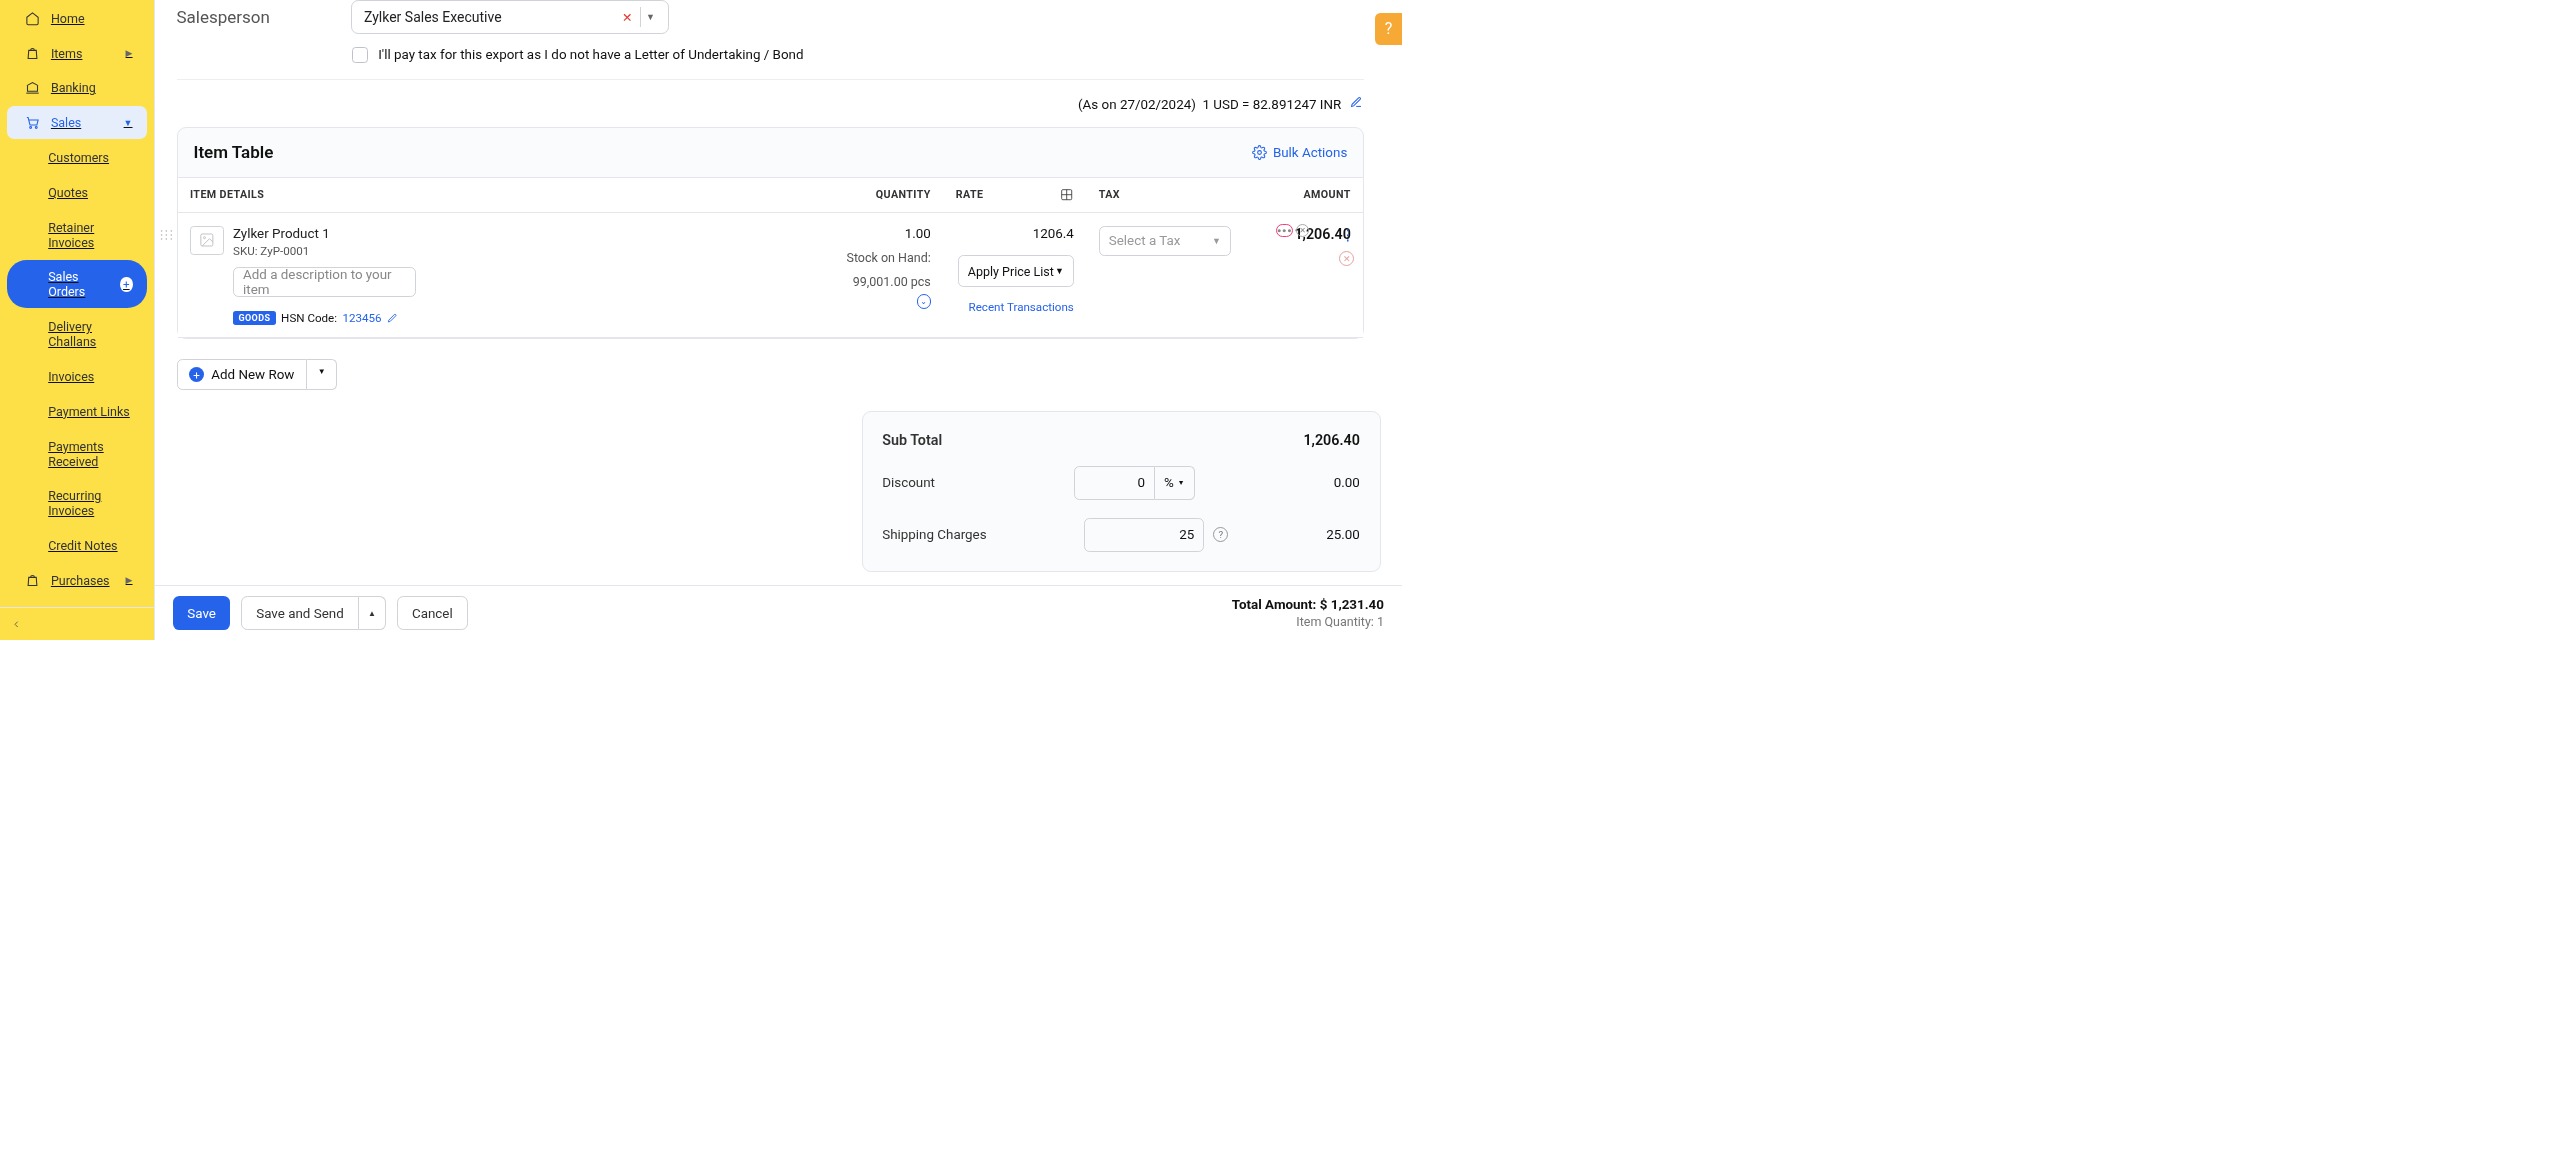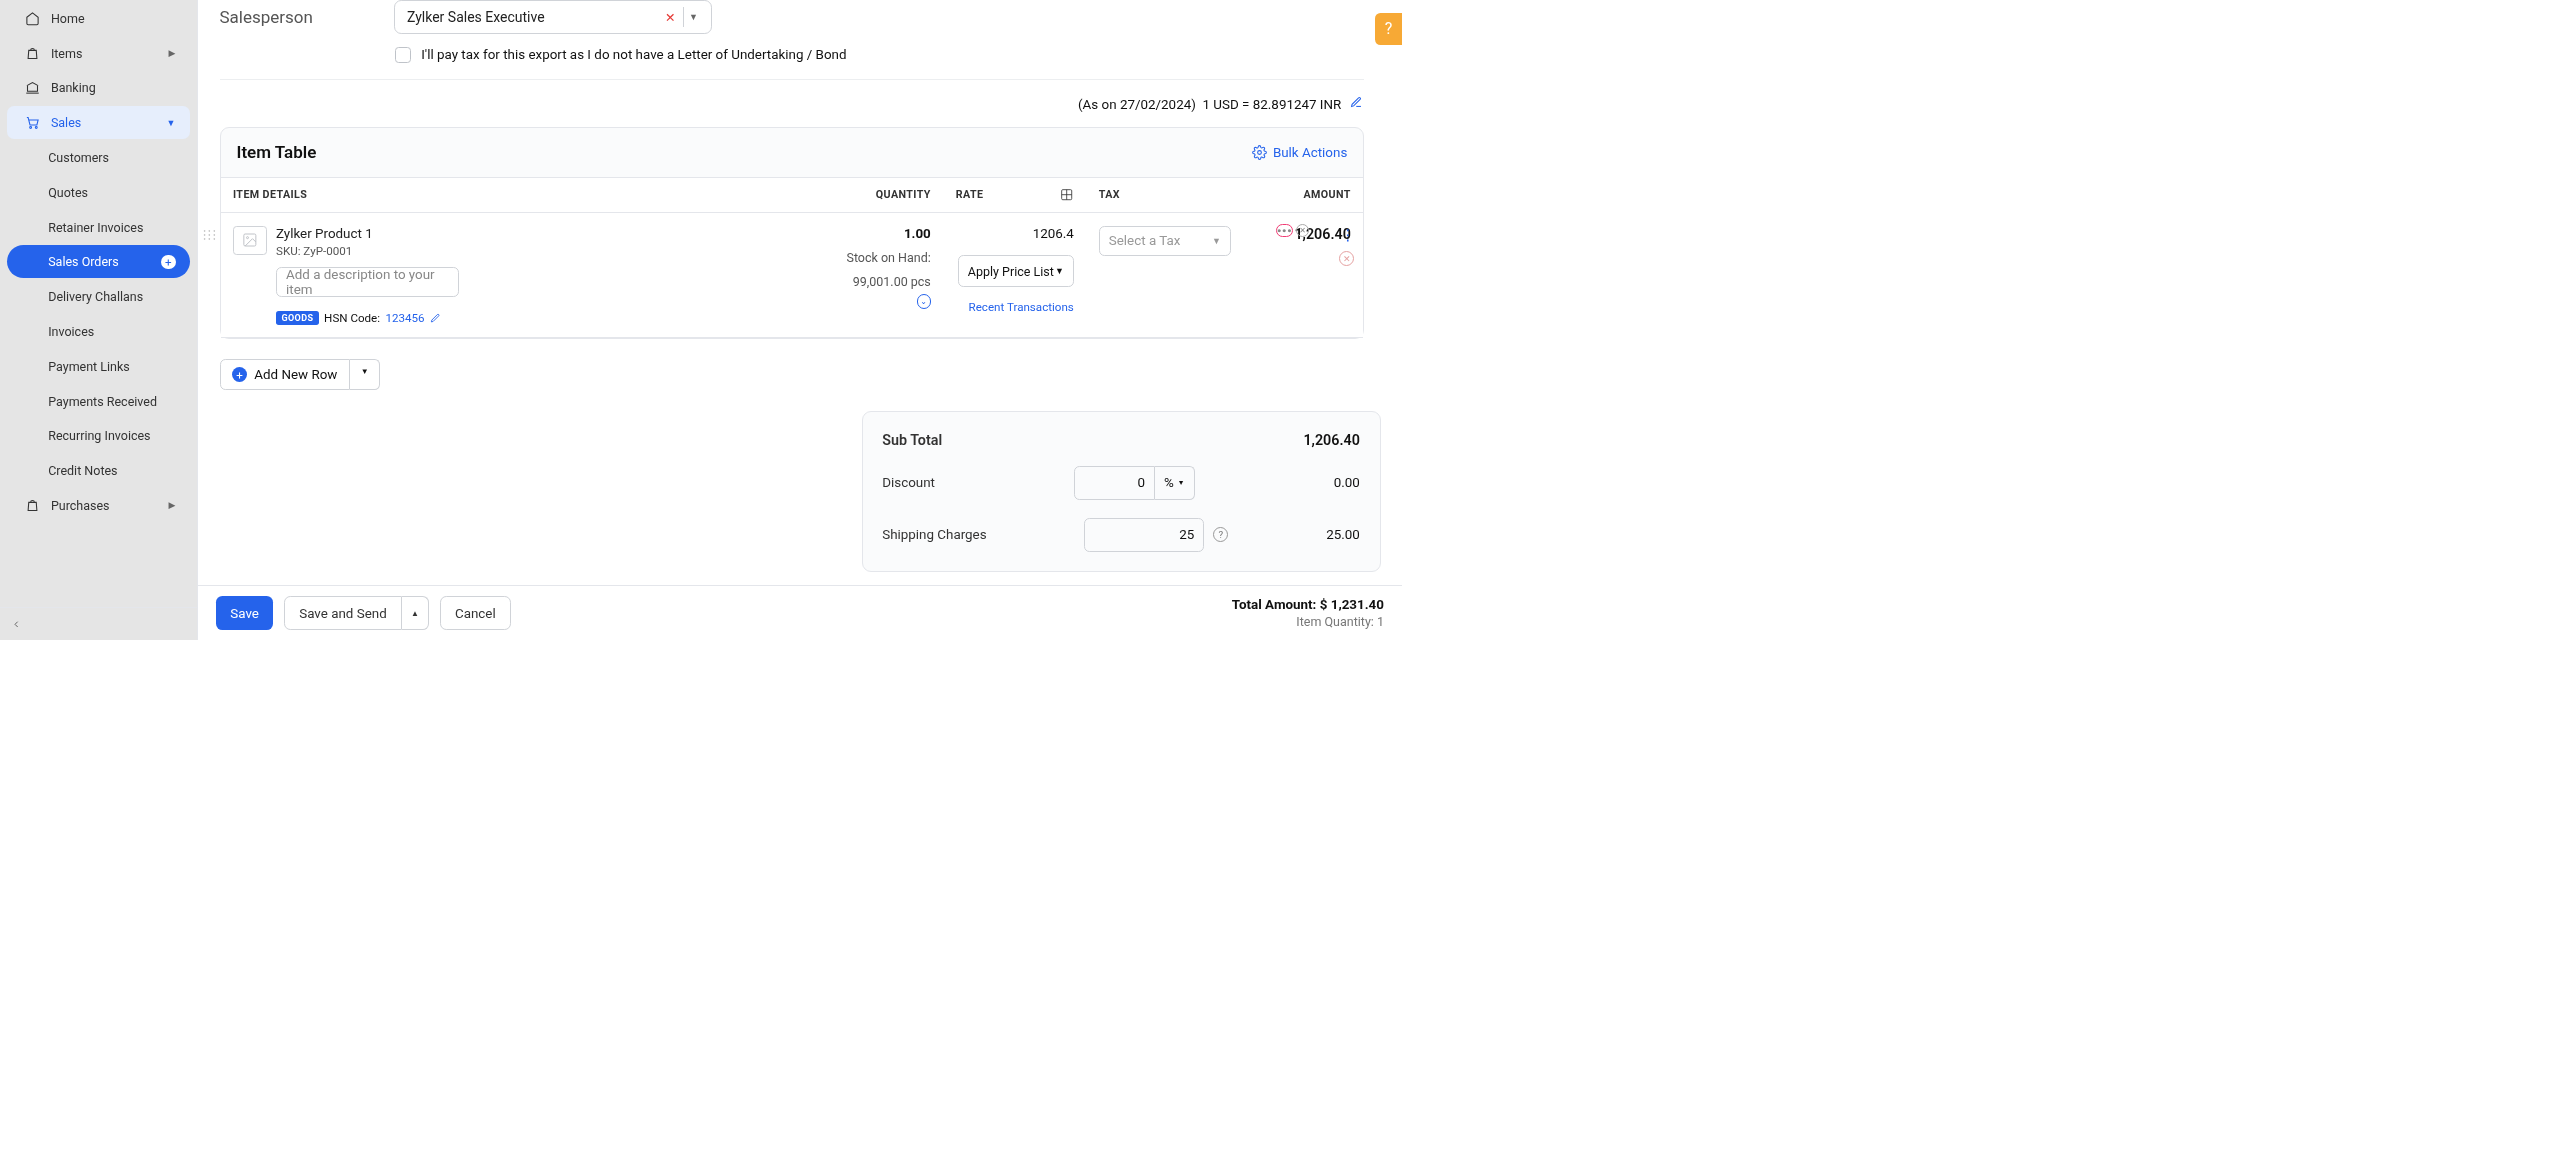"Home" .sidebar { background: #e5e5e5 -> #fde047; text-decoration: none -> underline; width: 198px -> 155px }
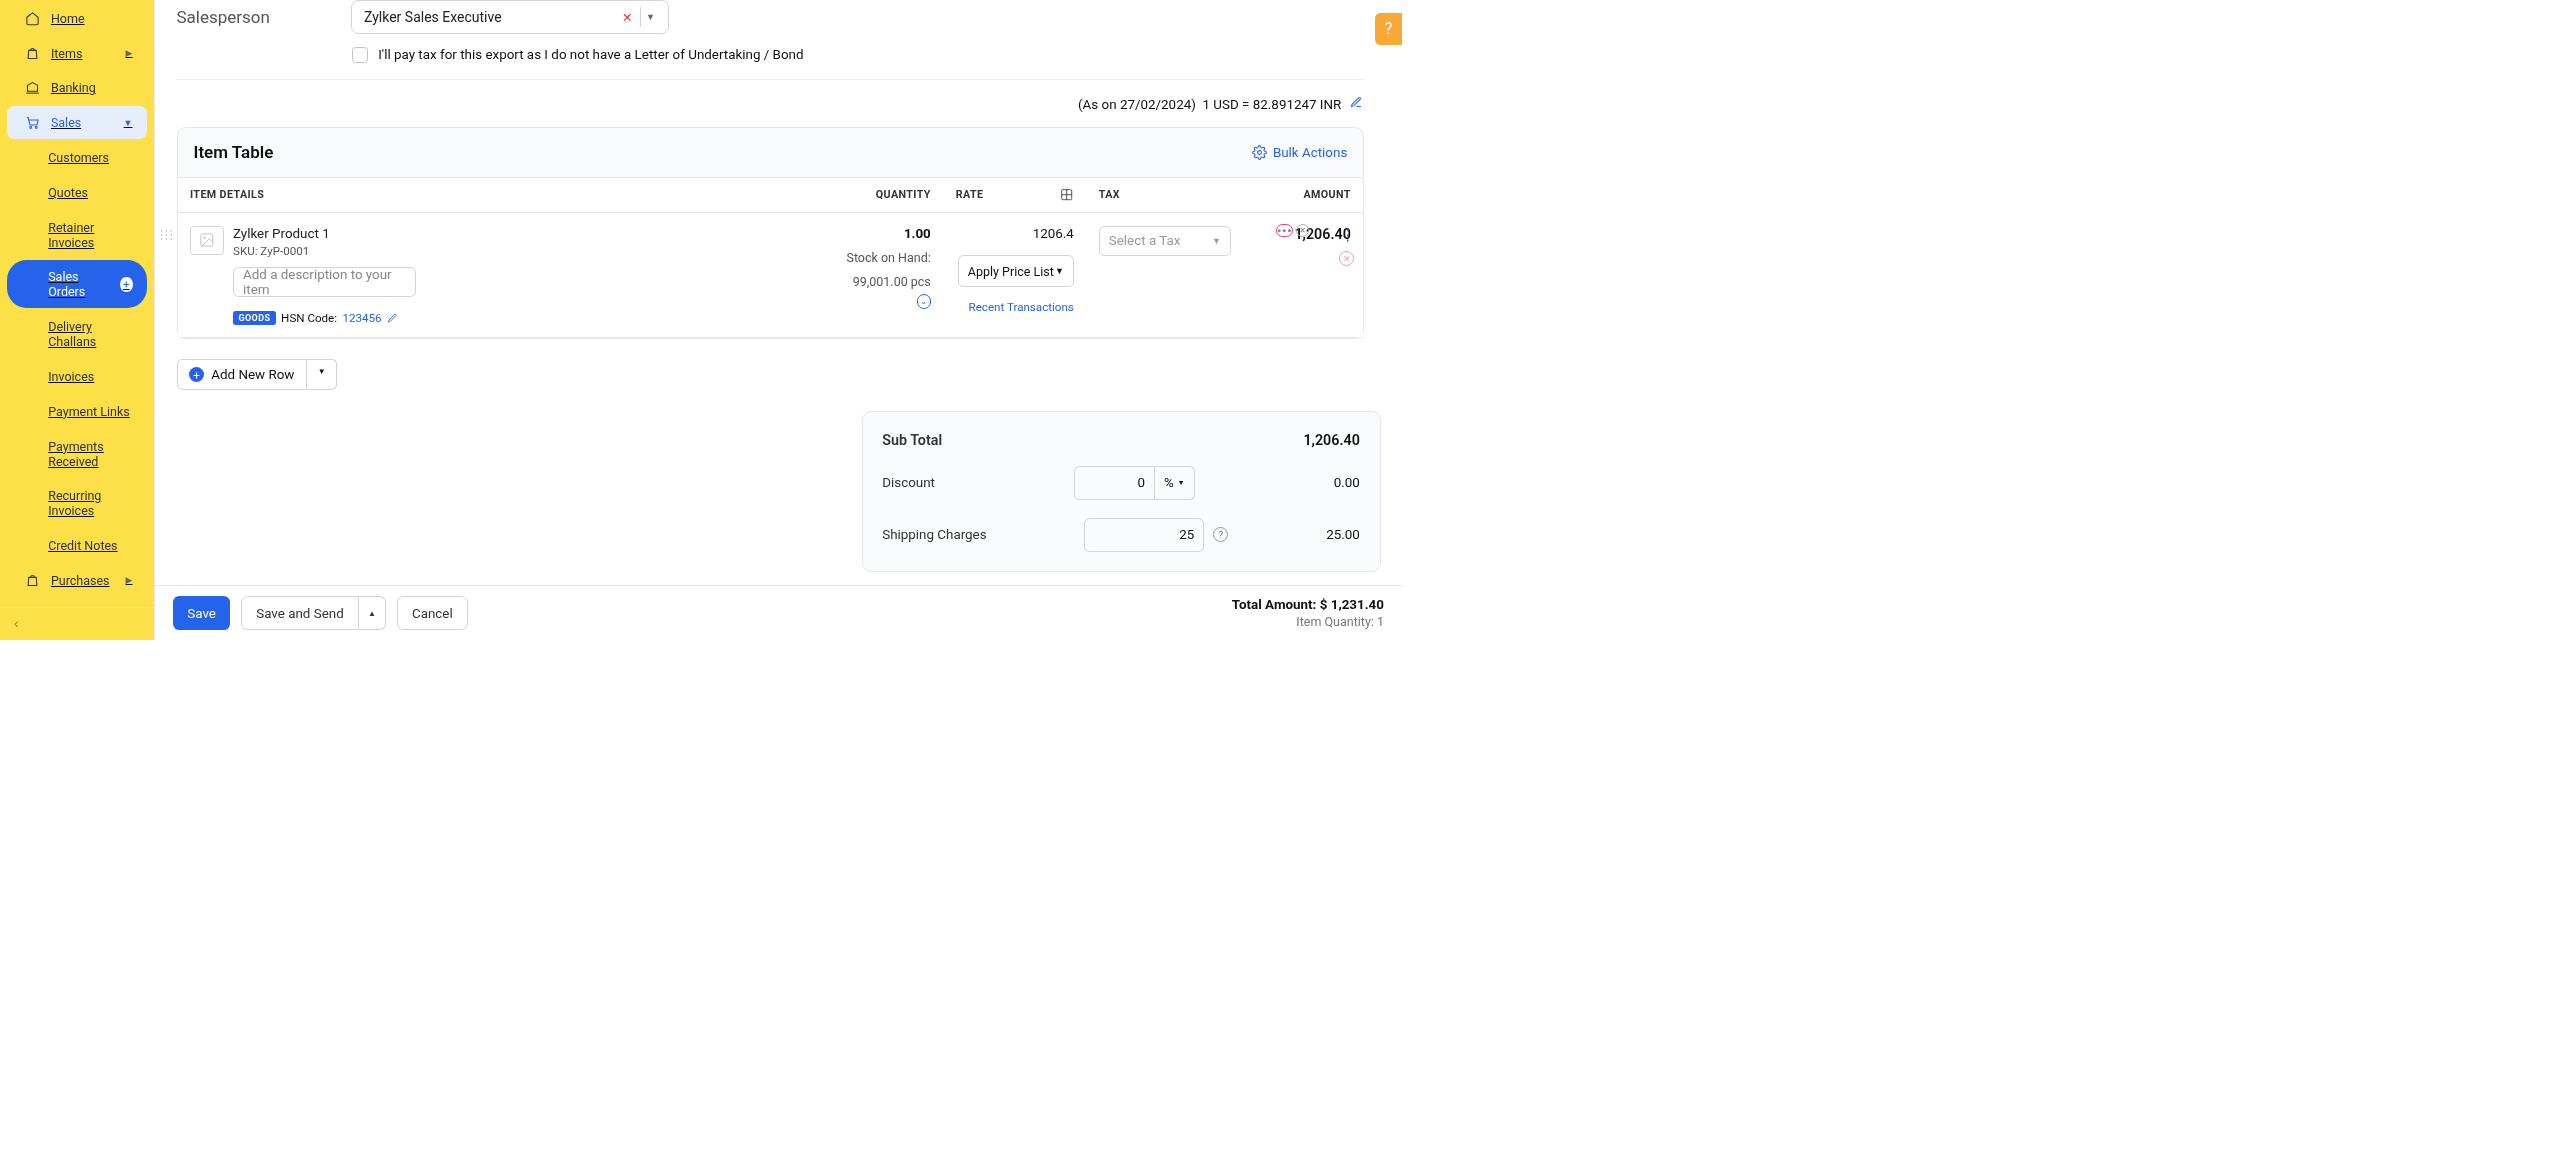"1.00" .qty-v { font-weight: bold -> none }
